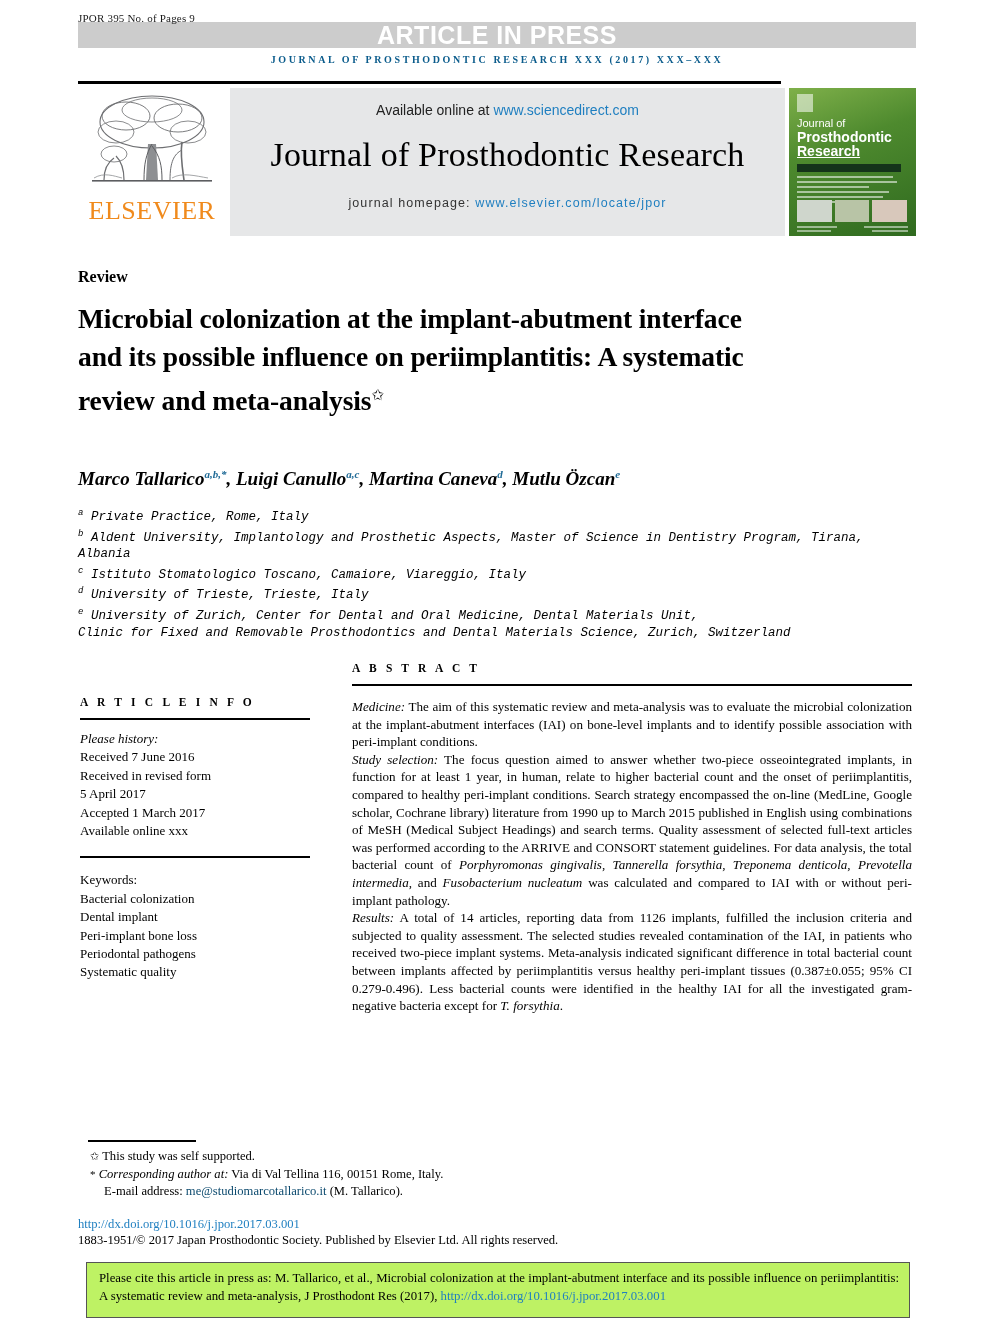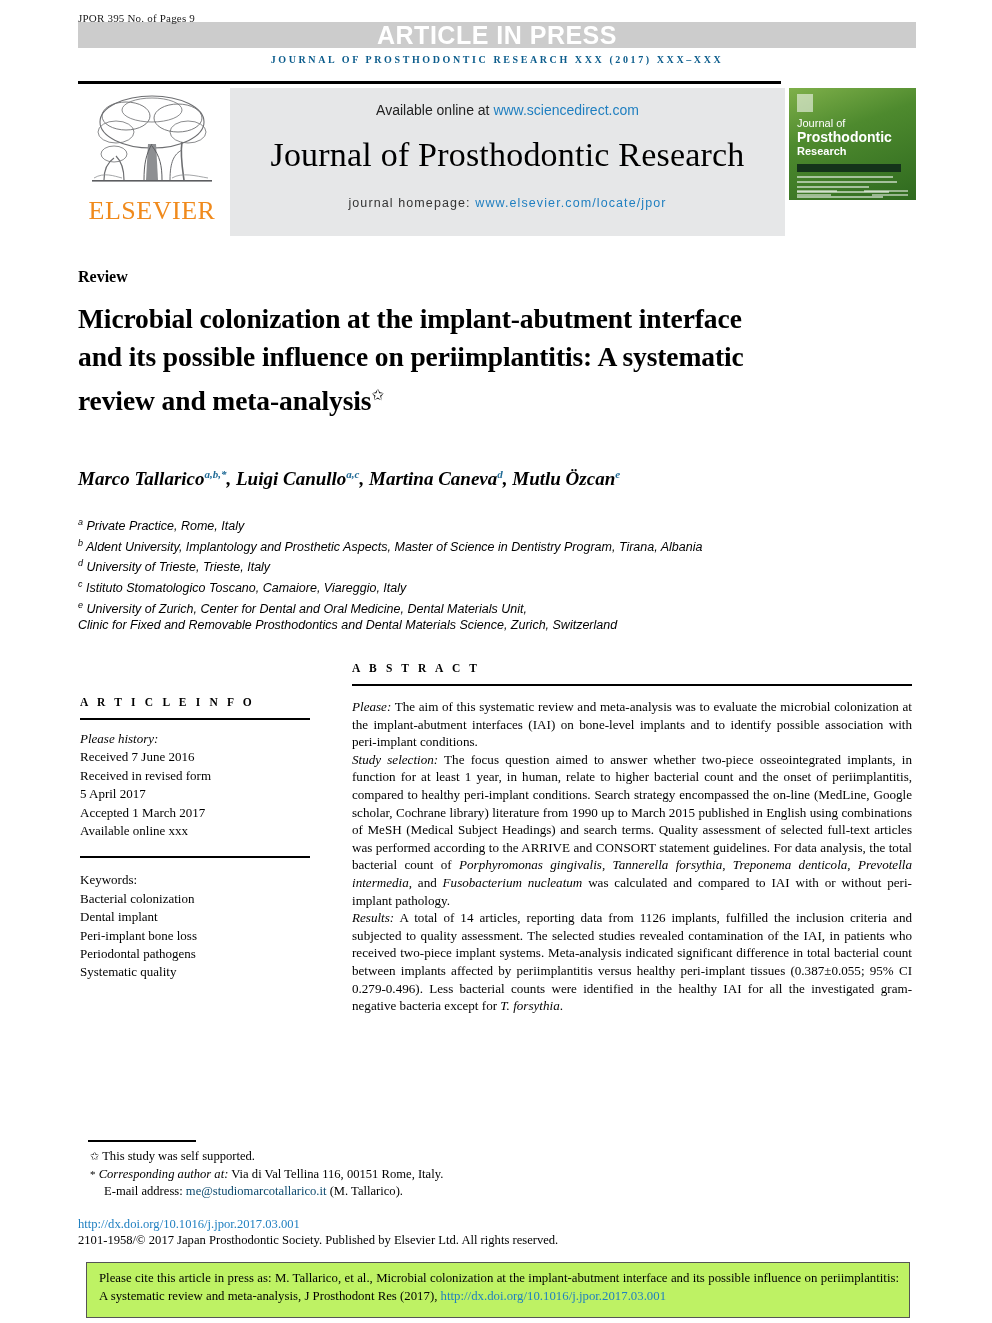"Journal of" .cover { height: 112px -> 148px }
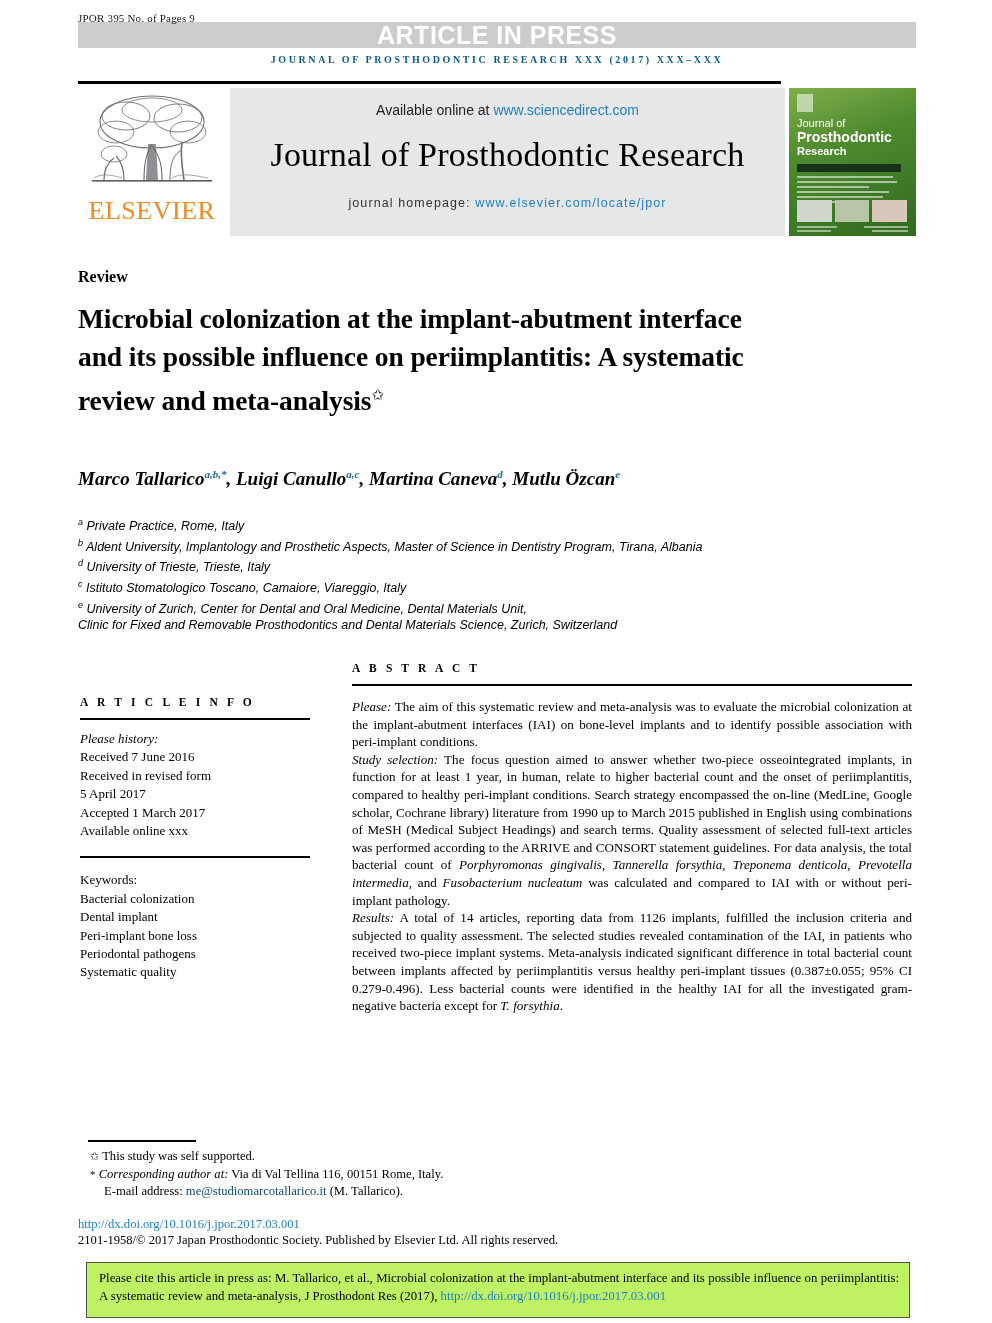"Research" .cover-title .l3 { font-size: 11px -> 14px; text-decoration: none -> underline }
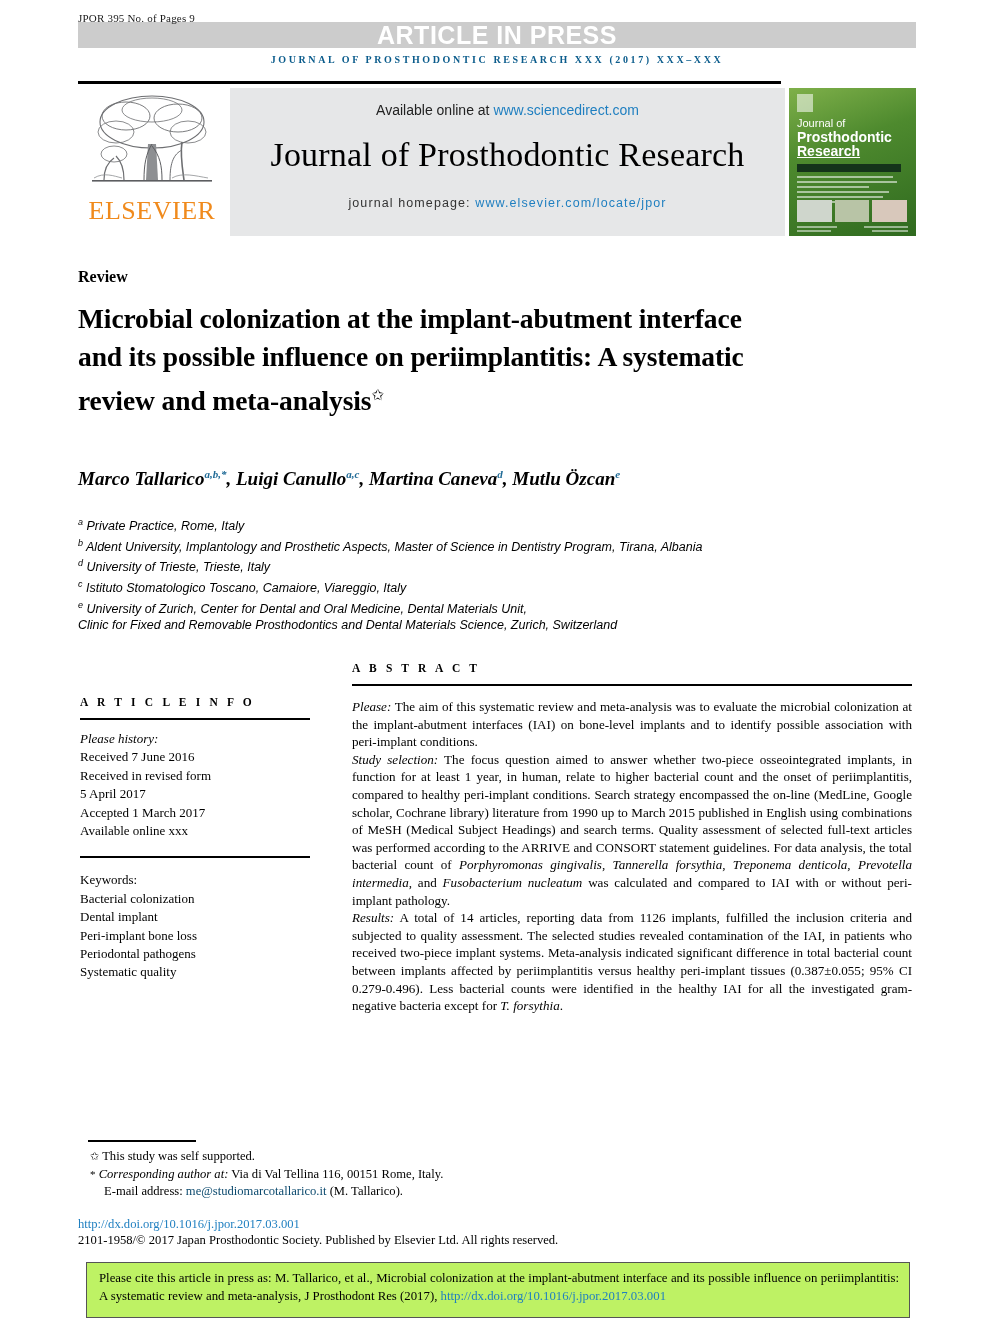"a Private Practice, Rome, Italy" .affils { font-family: Liberation Sans, sans-serif -> Liberation Mono, monospace; margin-top: 9px -> none }
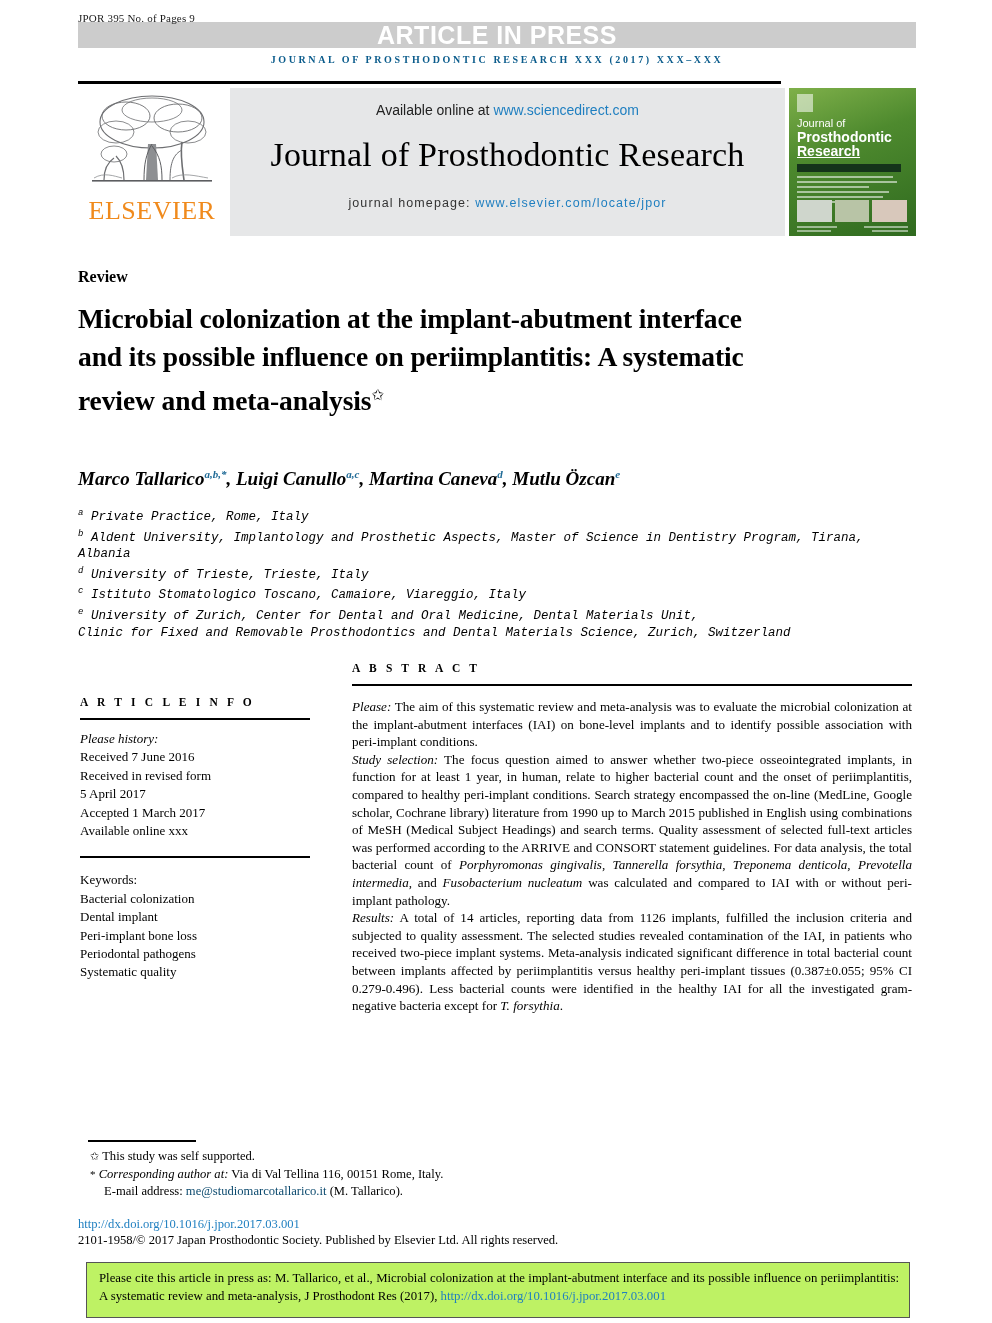"d University of Trieste, Trieste," div.row { order: before "c Istituto Stomatologico Toscano," -> after "c Istituto Stomatologico Toscano," }
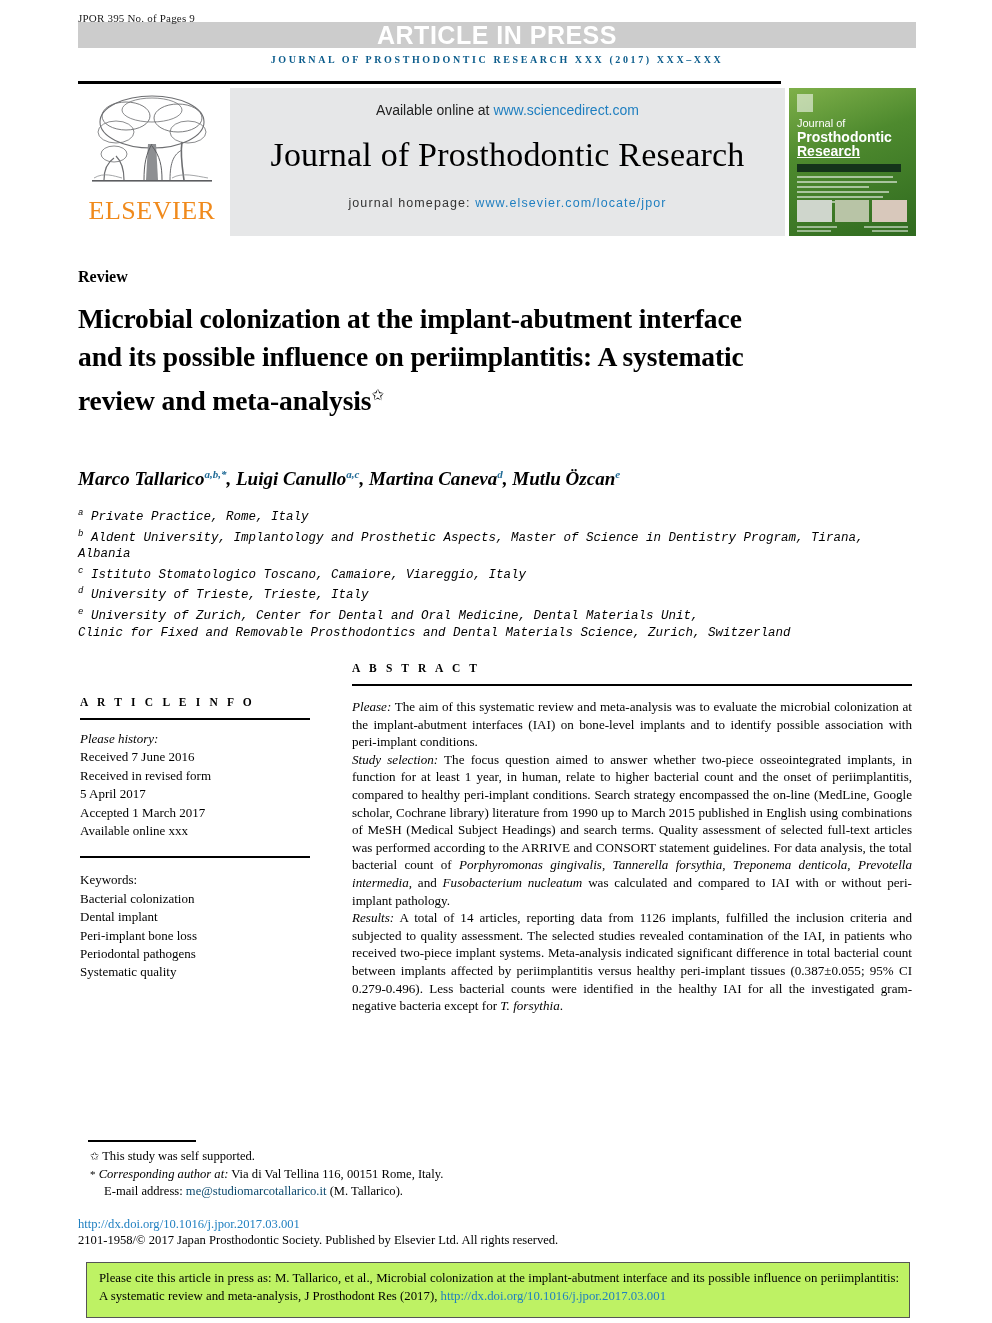"Please:" span.lead { text: Please -> Medicine }
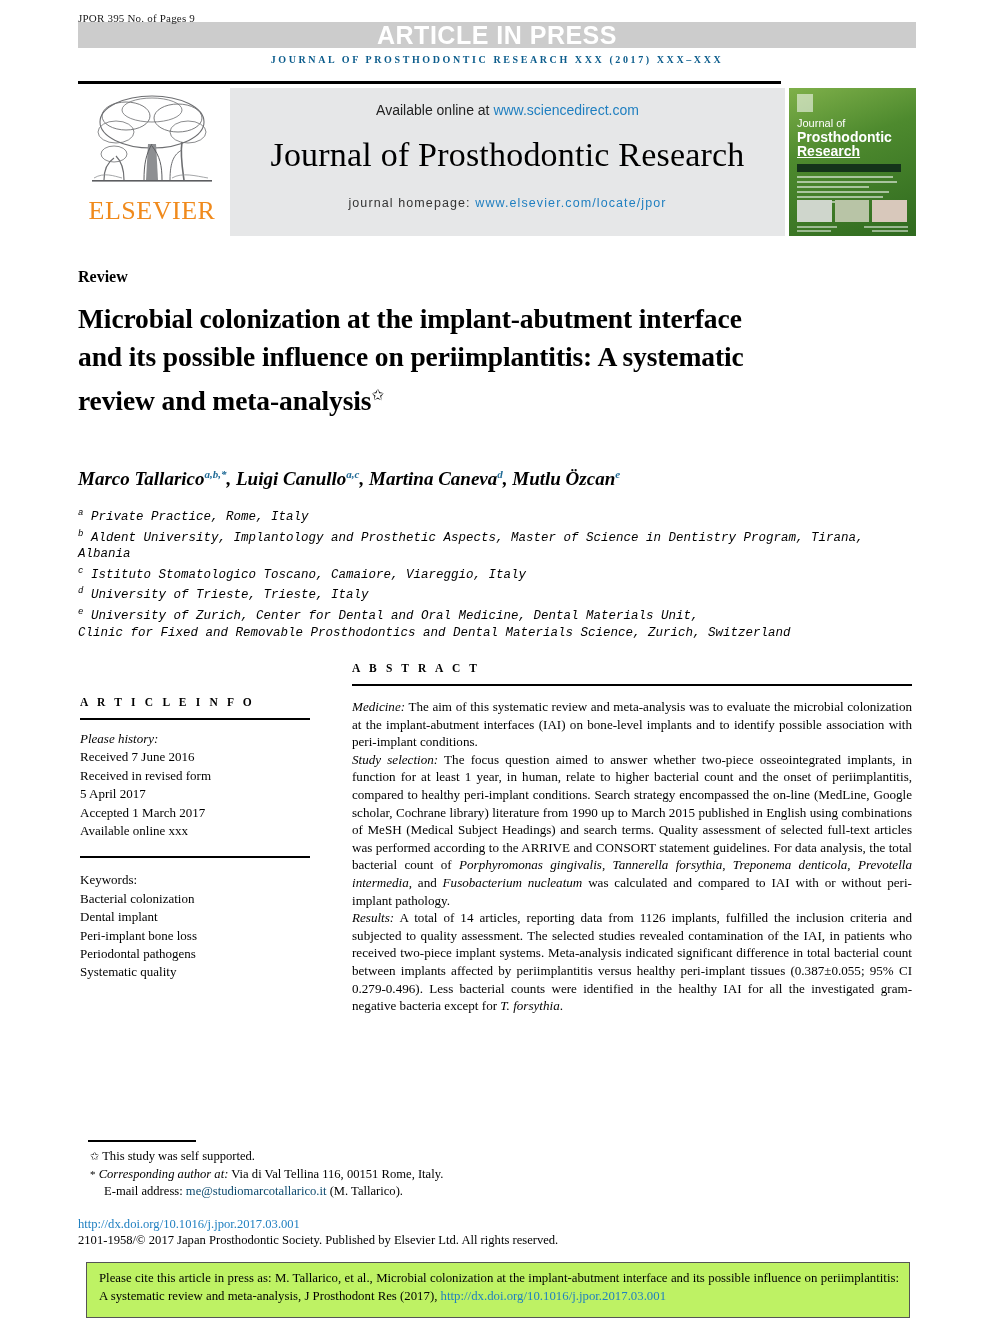"2101-1958/© 2017 Japan Prosthodontic" div.copyline { text: 2101-1958/ -> 1883-1951/ }
